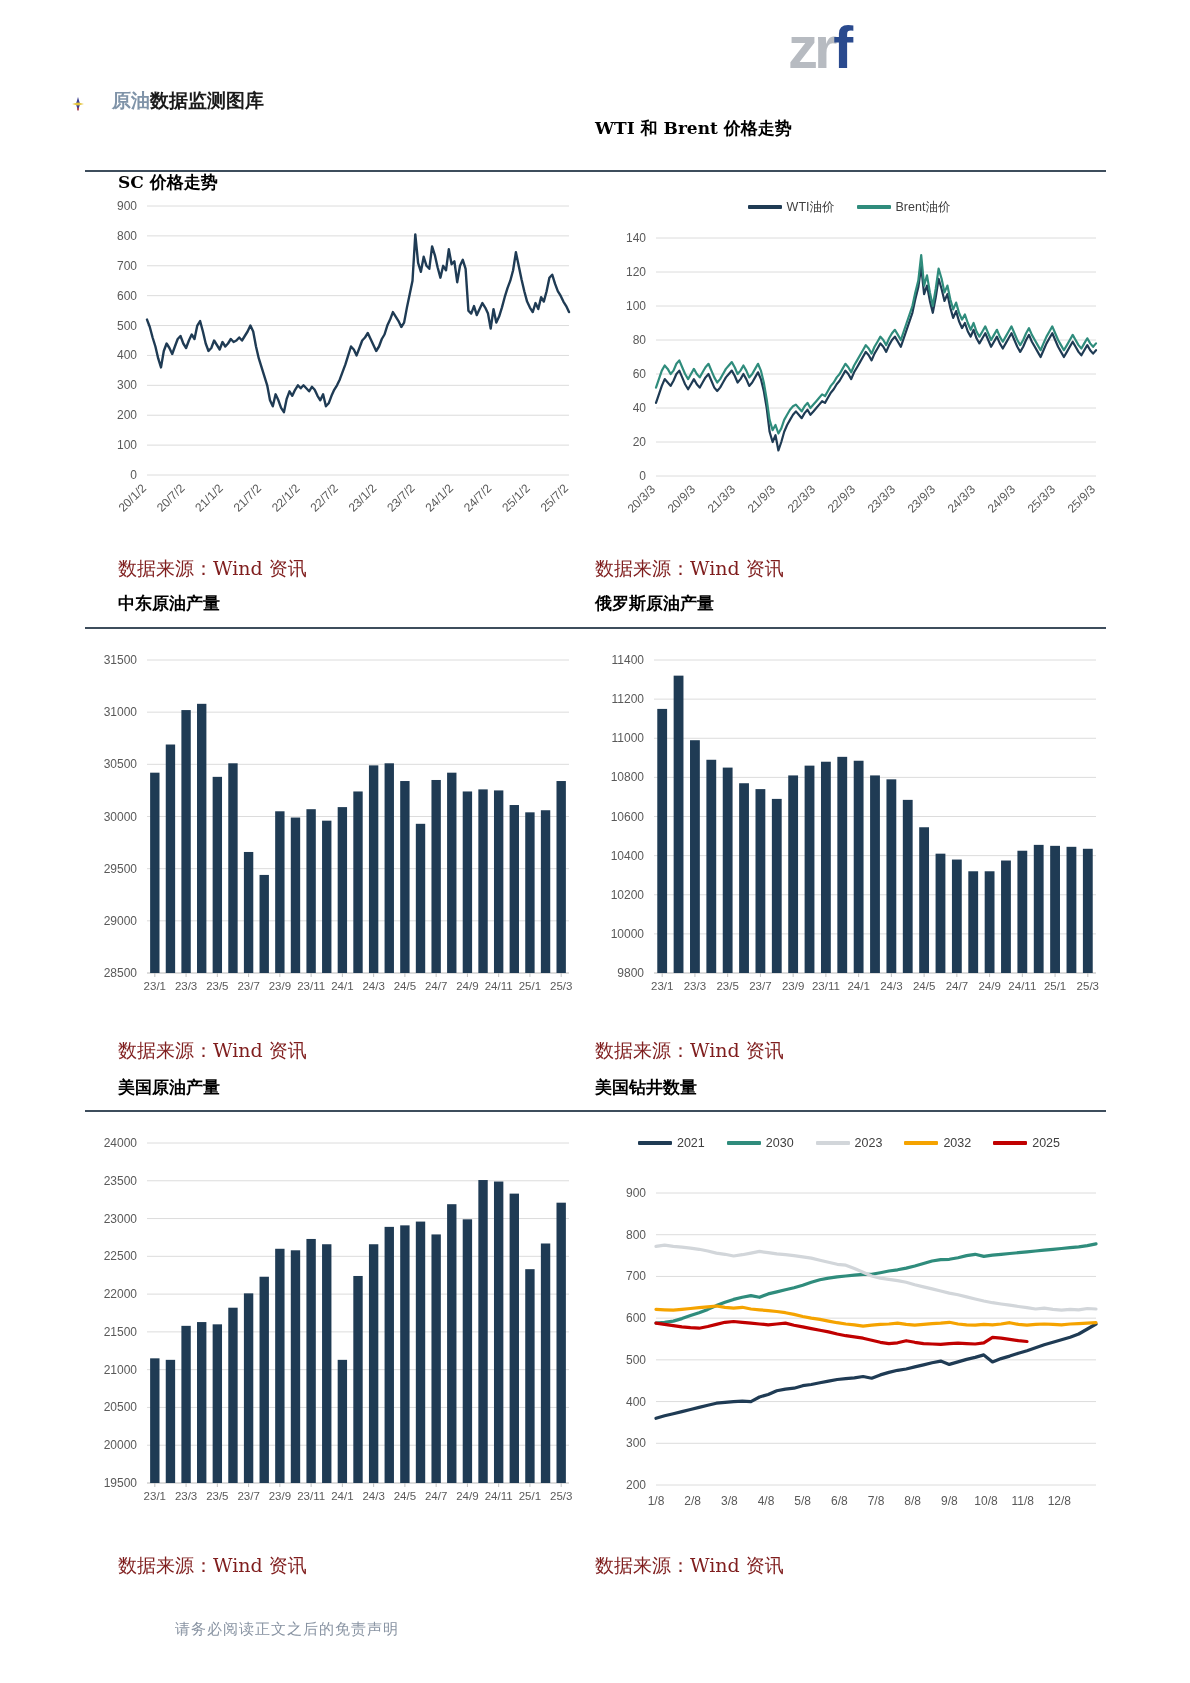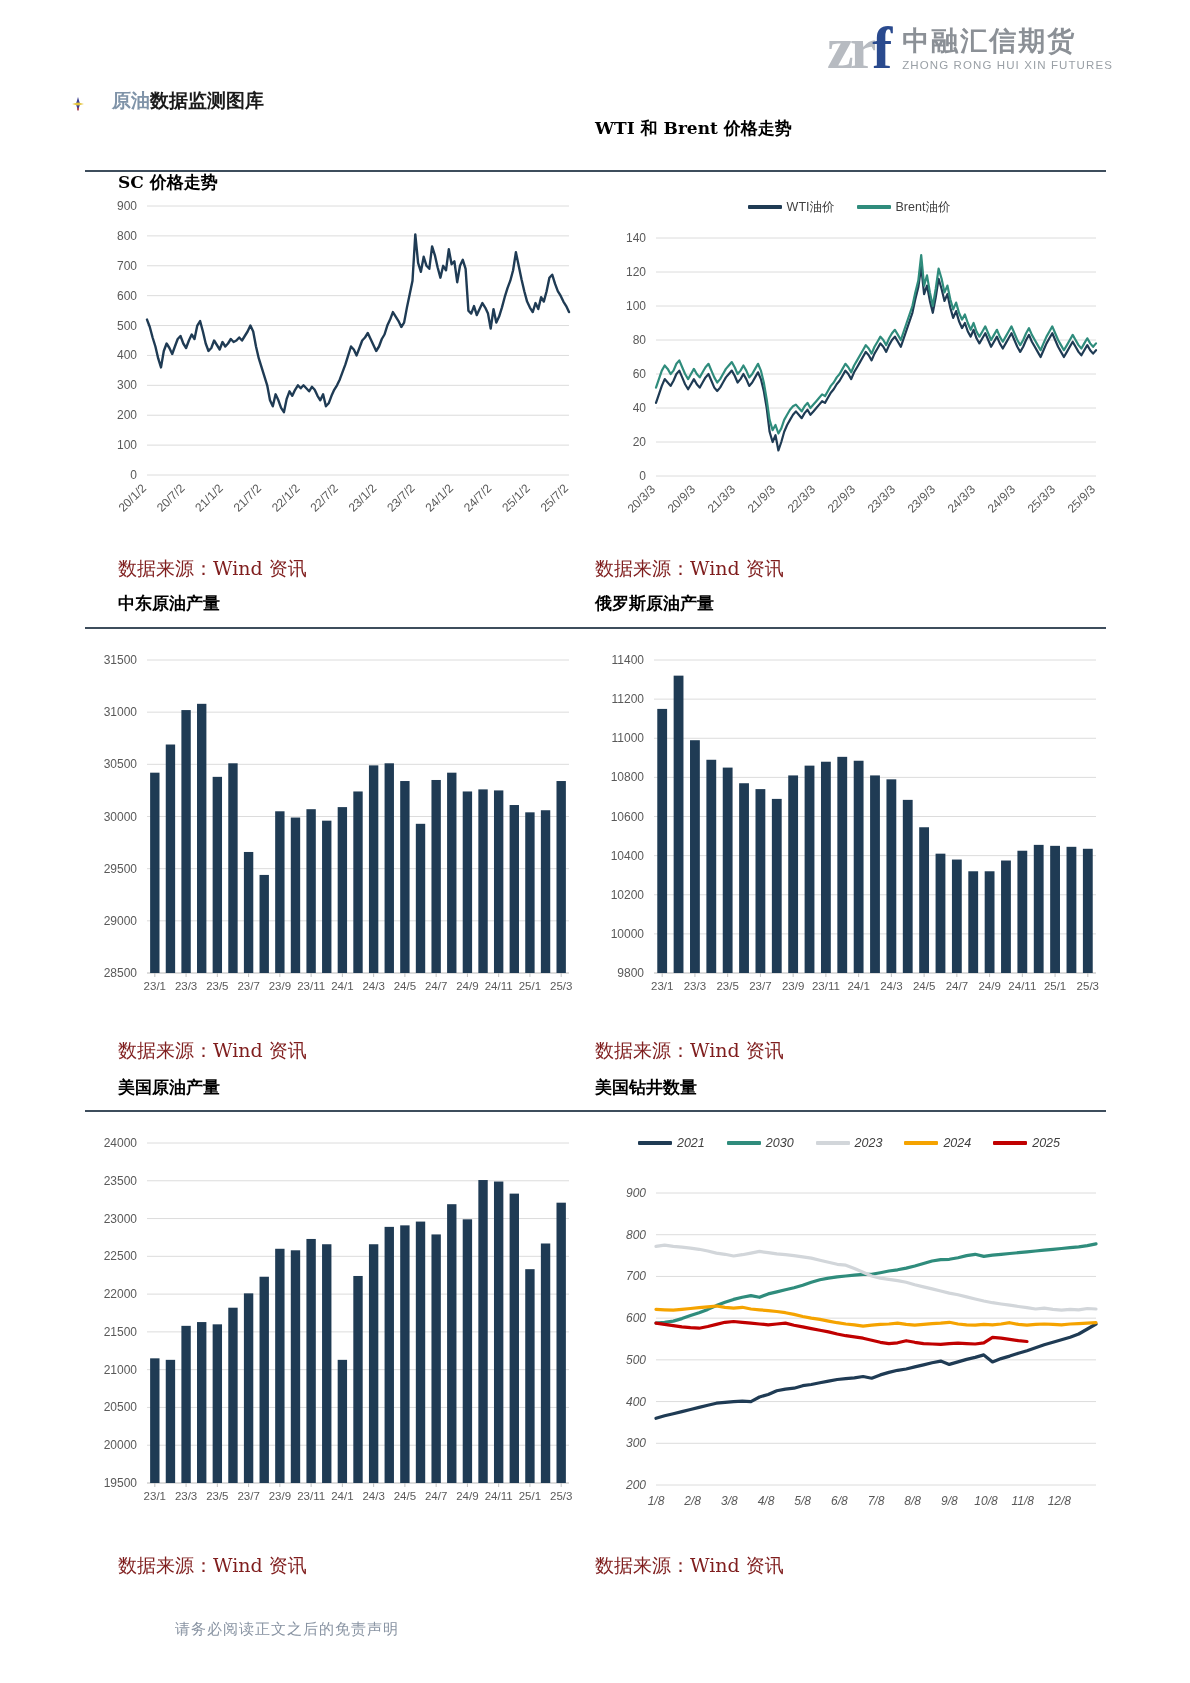"zrf" .logo-mark { font-family: Liberation Serif, serif -> Liberation Sans, sans-serif; margin-left: 39px -> none }
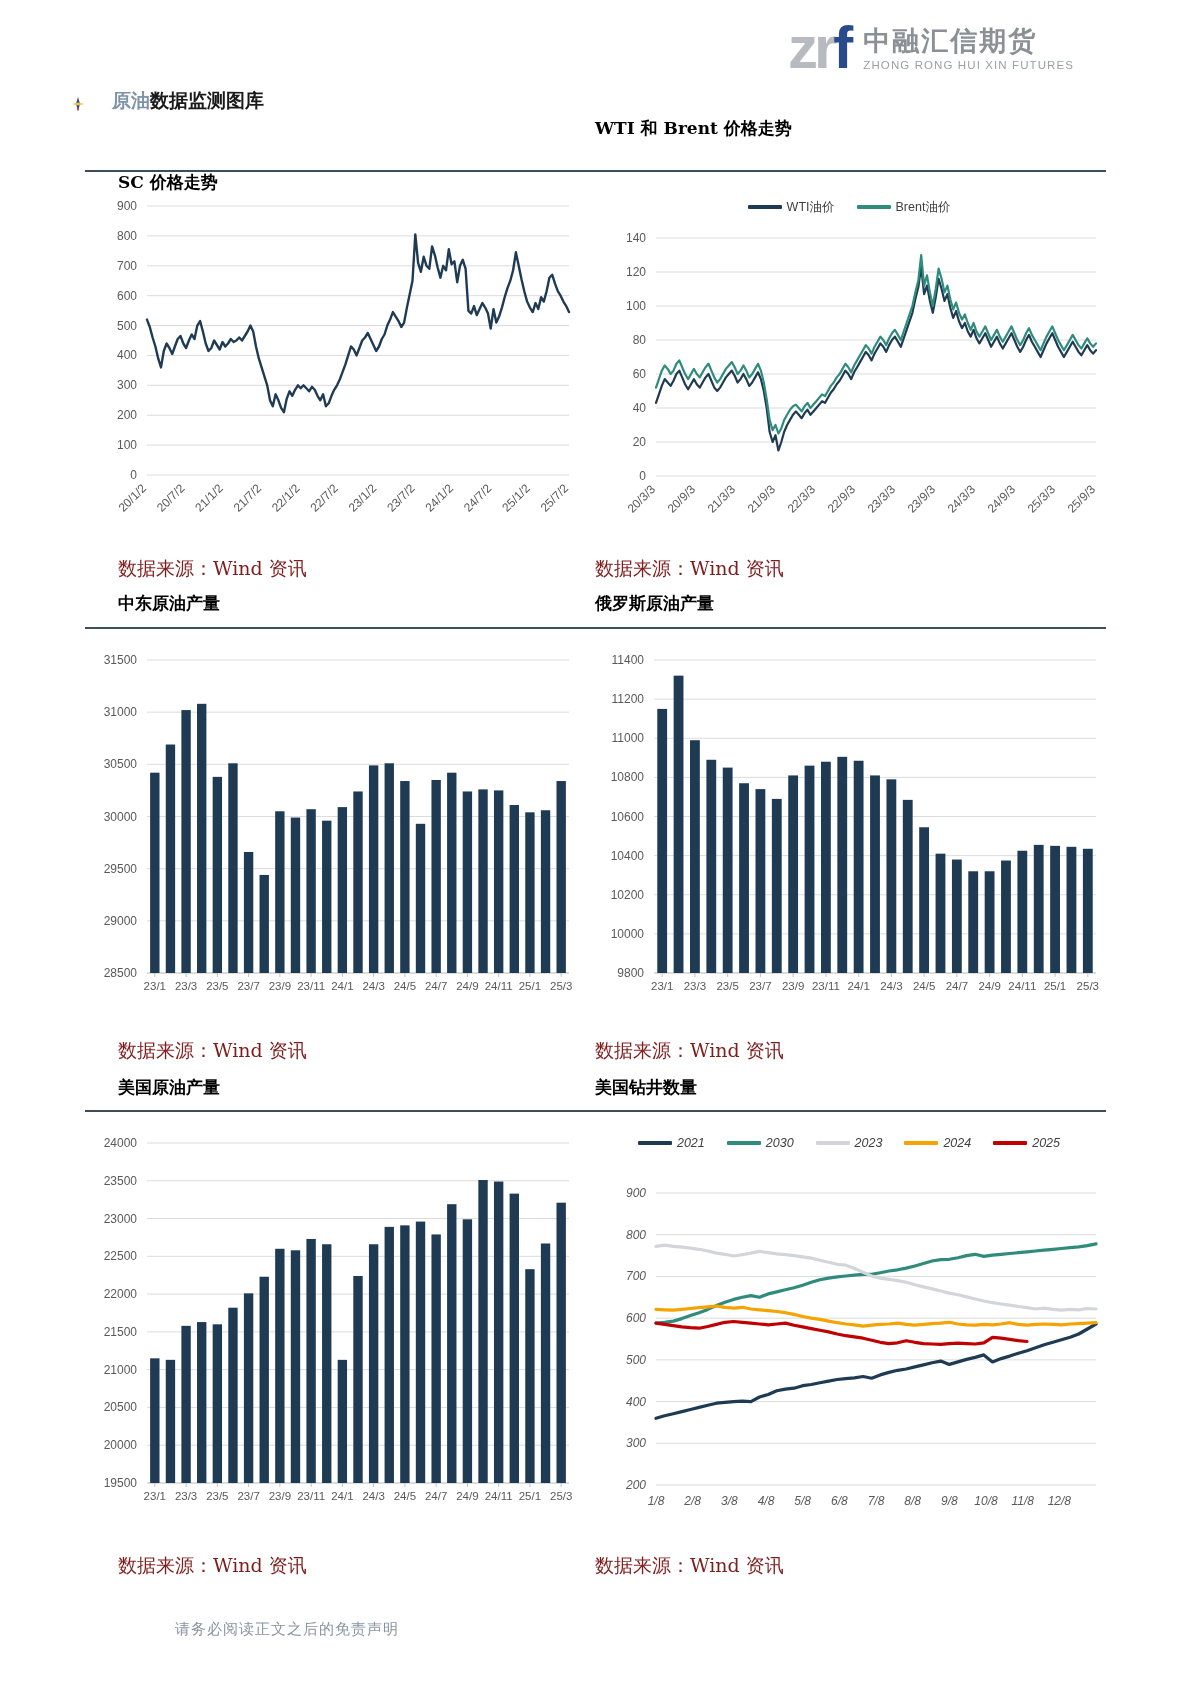"中融汇信期货" div.logo-text { html: <div> <div>中融汇信期货</div> <div>ZHONG RONG HUI XIN FUTURES</div> </div> -> none }
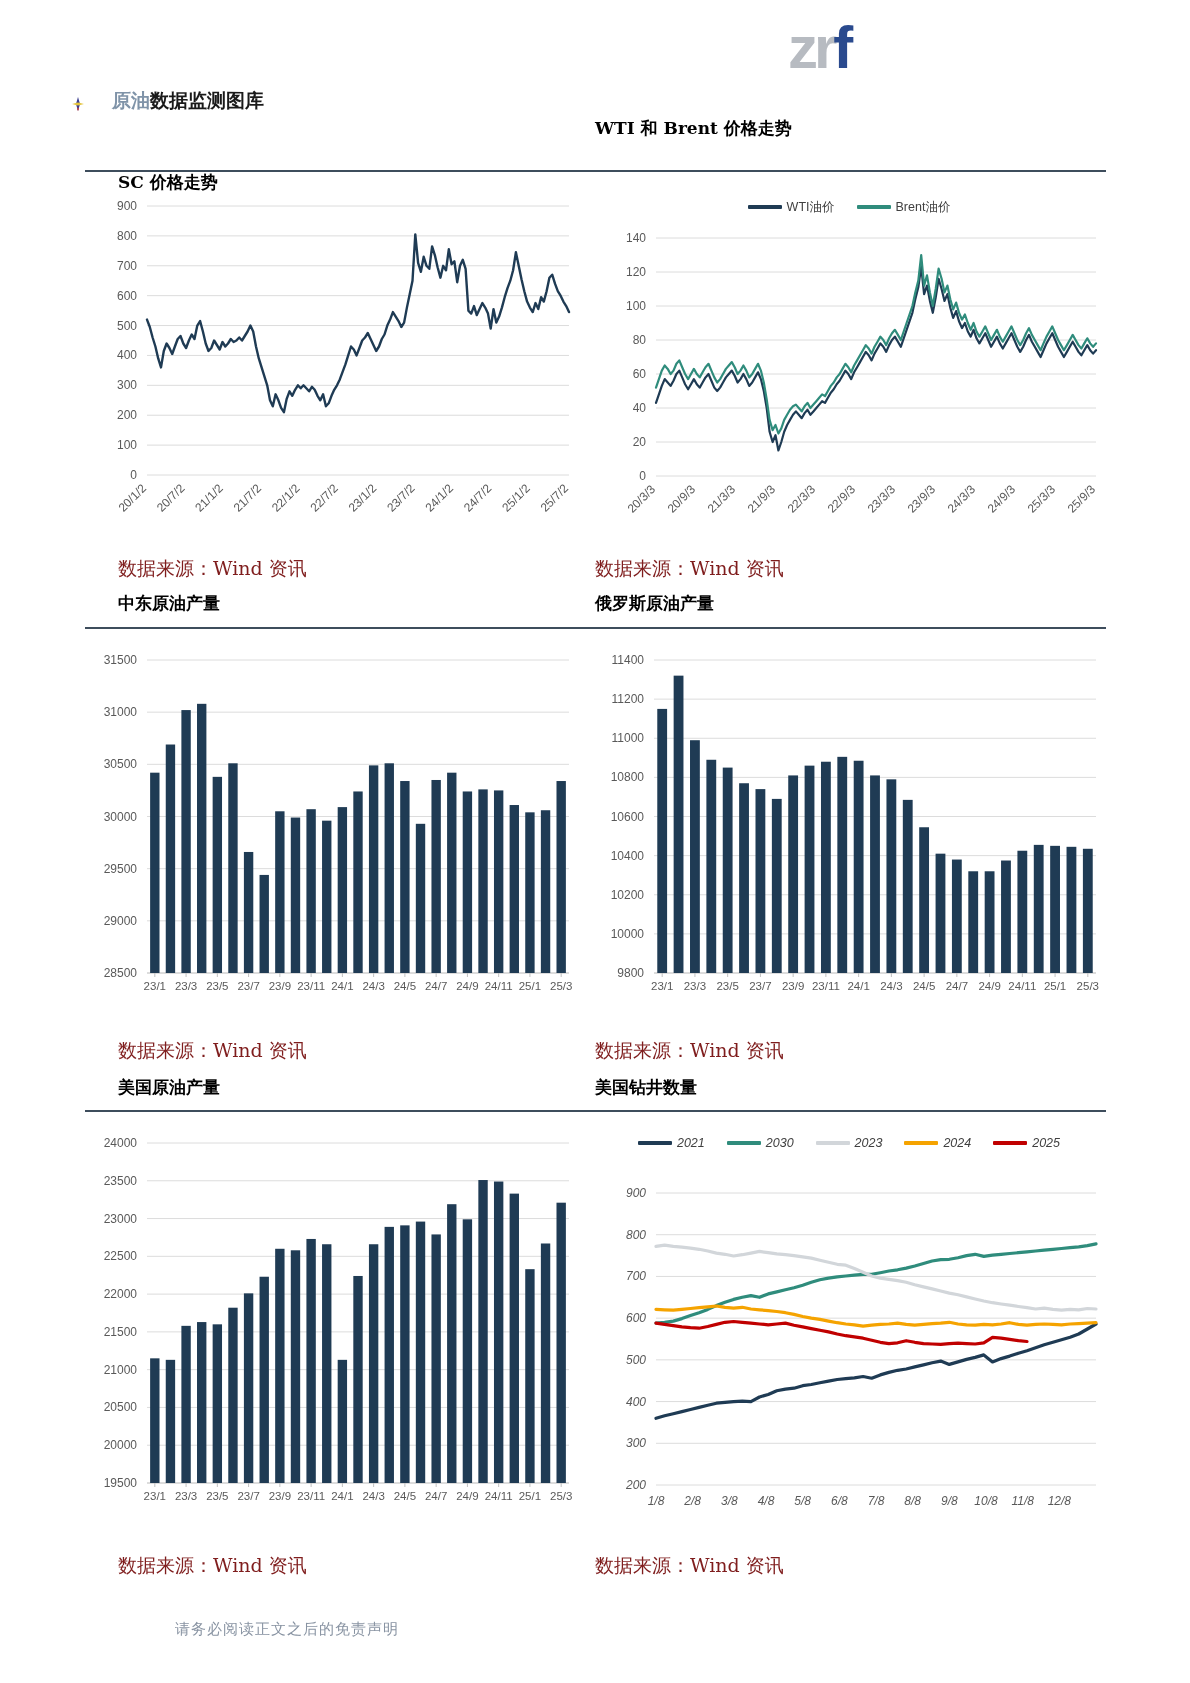"2021" #c5 { font-style: italic -> none }
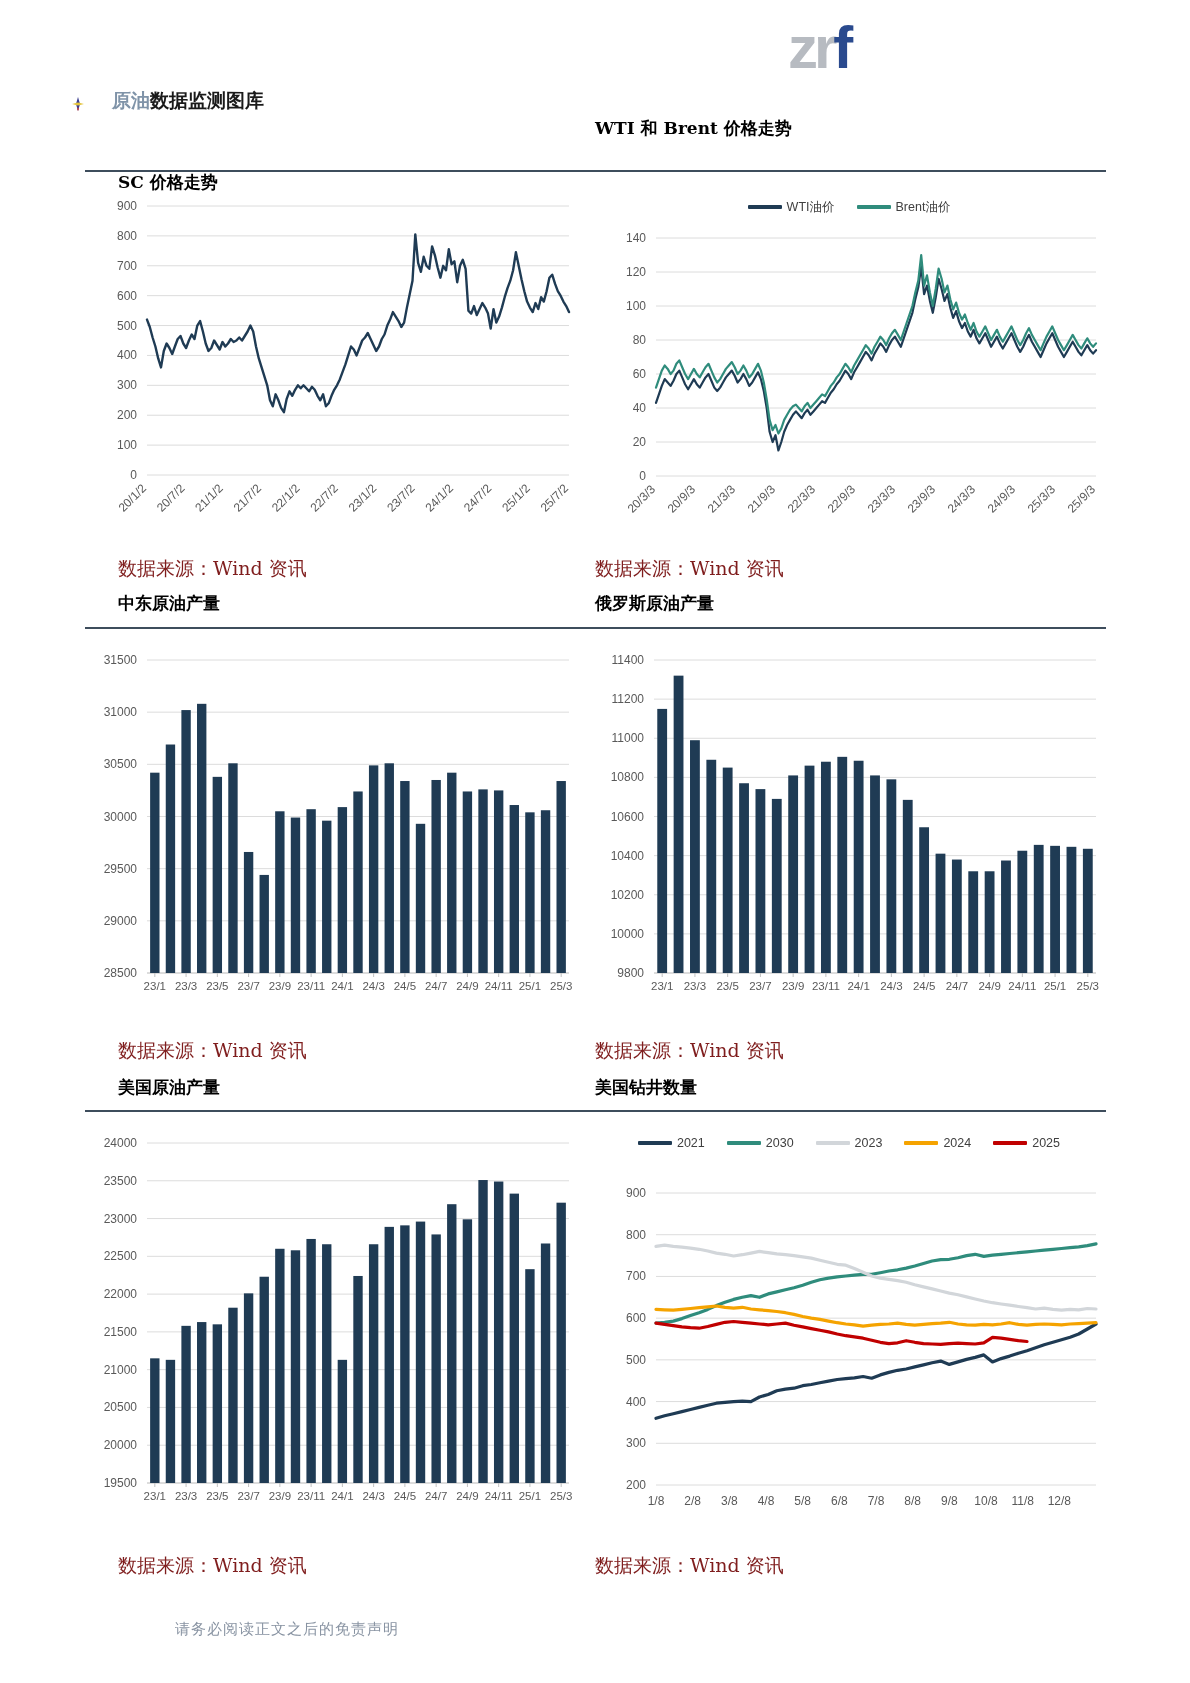"2024" span.ll { text: 2024 -> 2032 }
